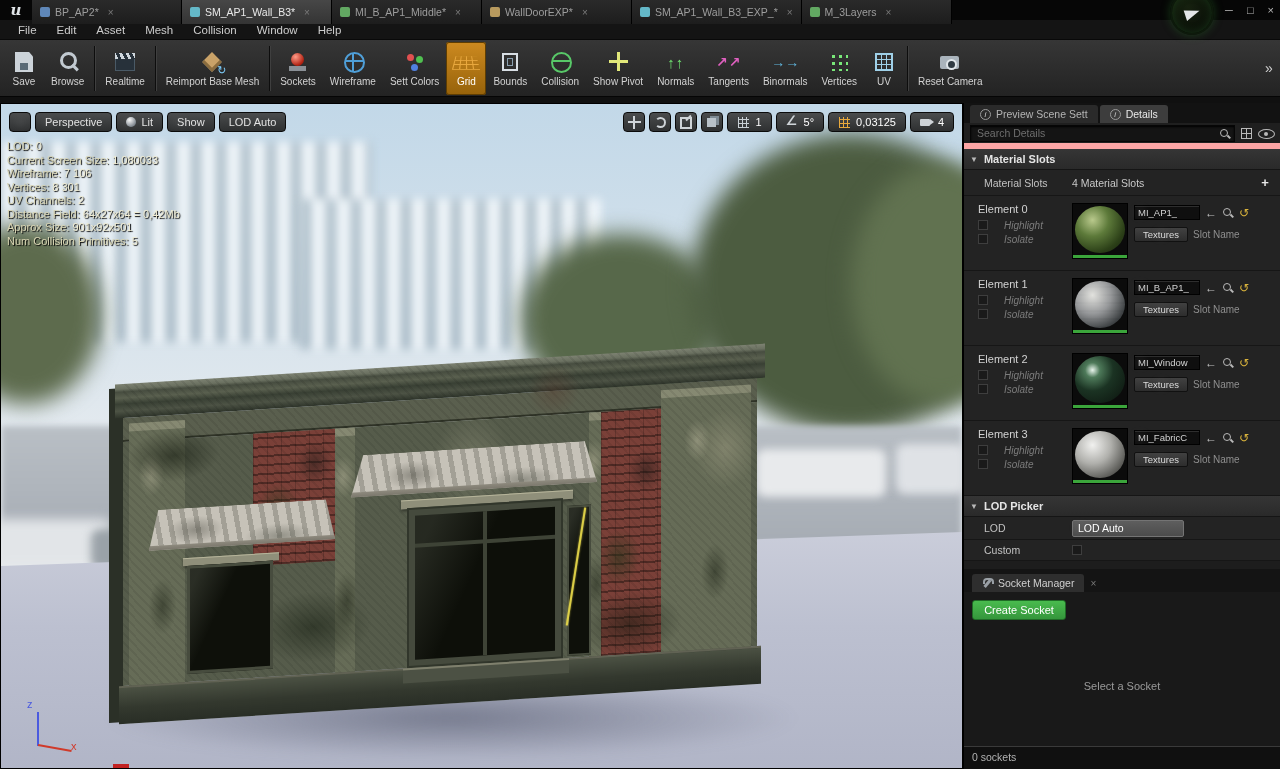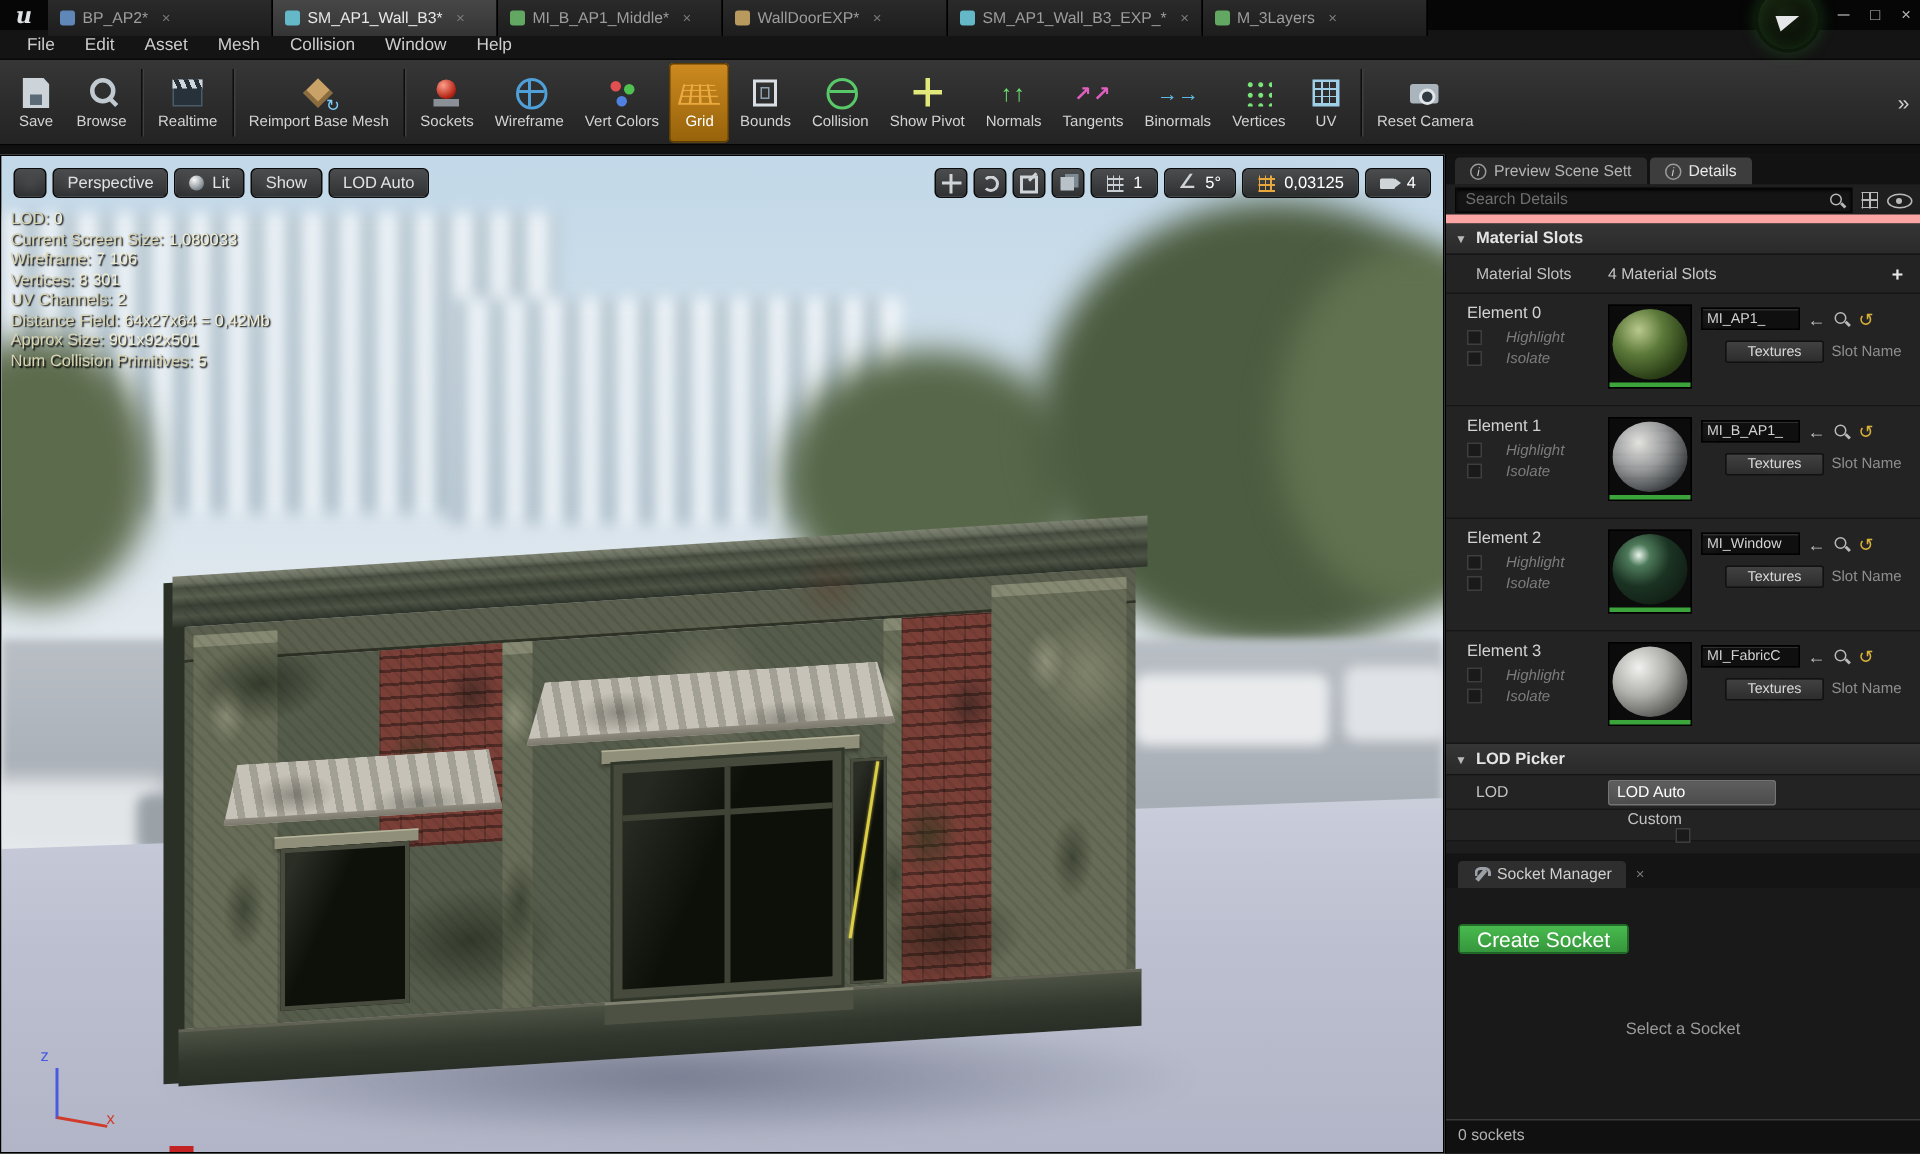"Vert Colors" div.tl { text: Vert -> Sett }
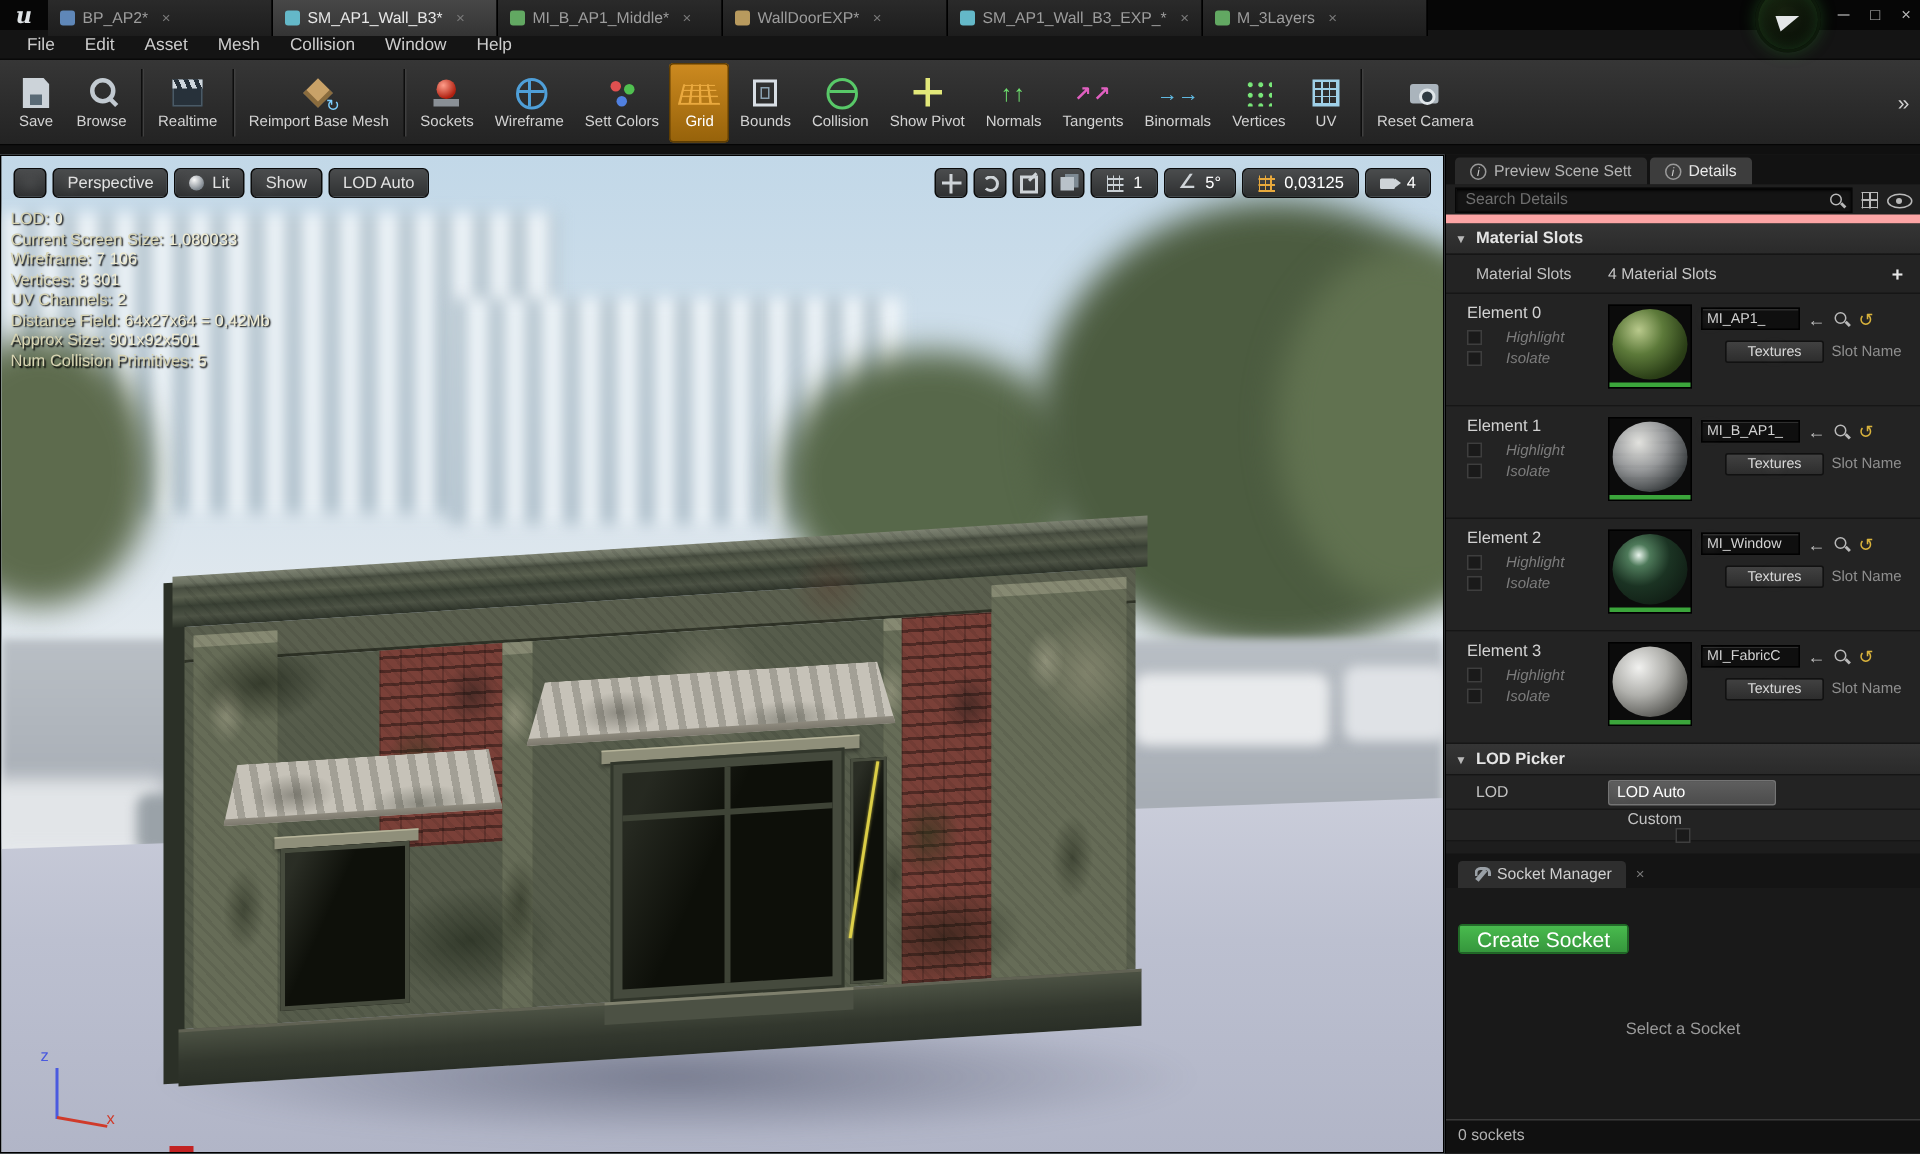"Textures" .texbtn { margin-left: 16px -> none; width: 66px -> 54px }
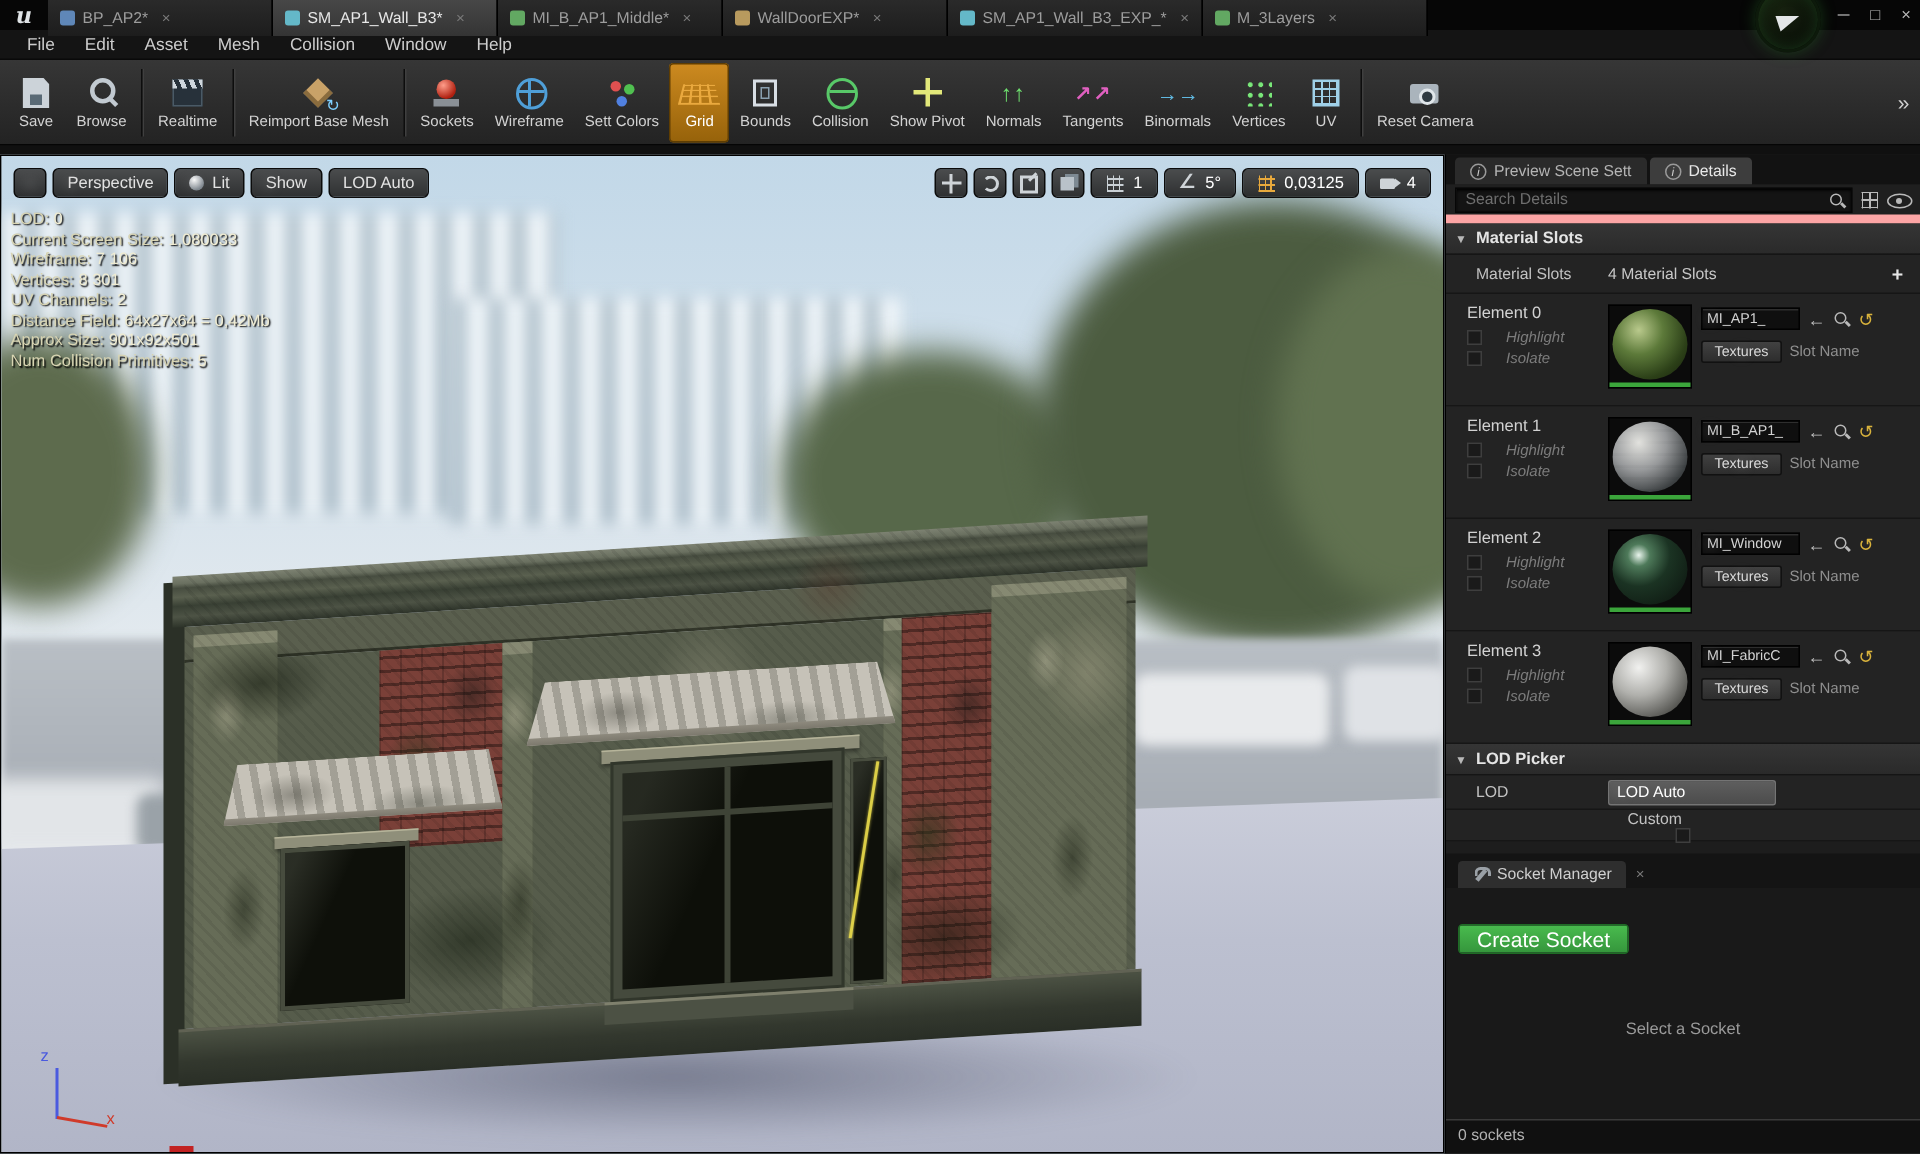"Custom" .custrow { flex-direction: column -> none }
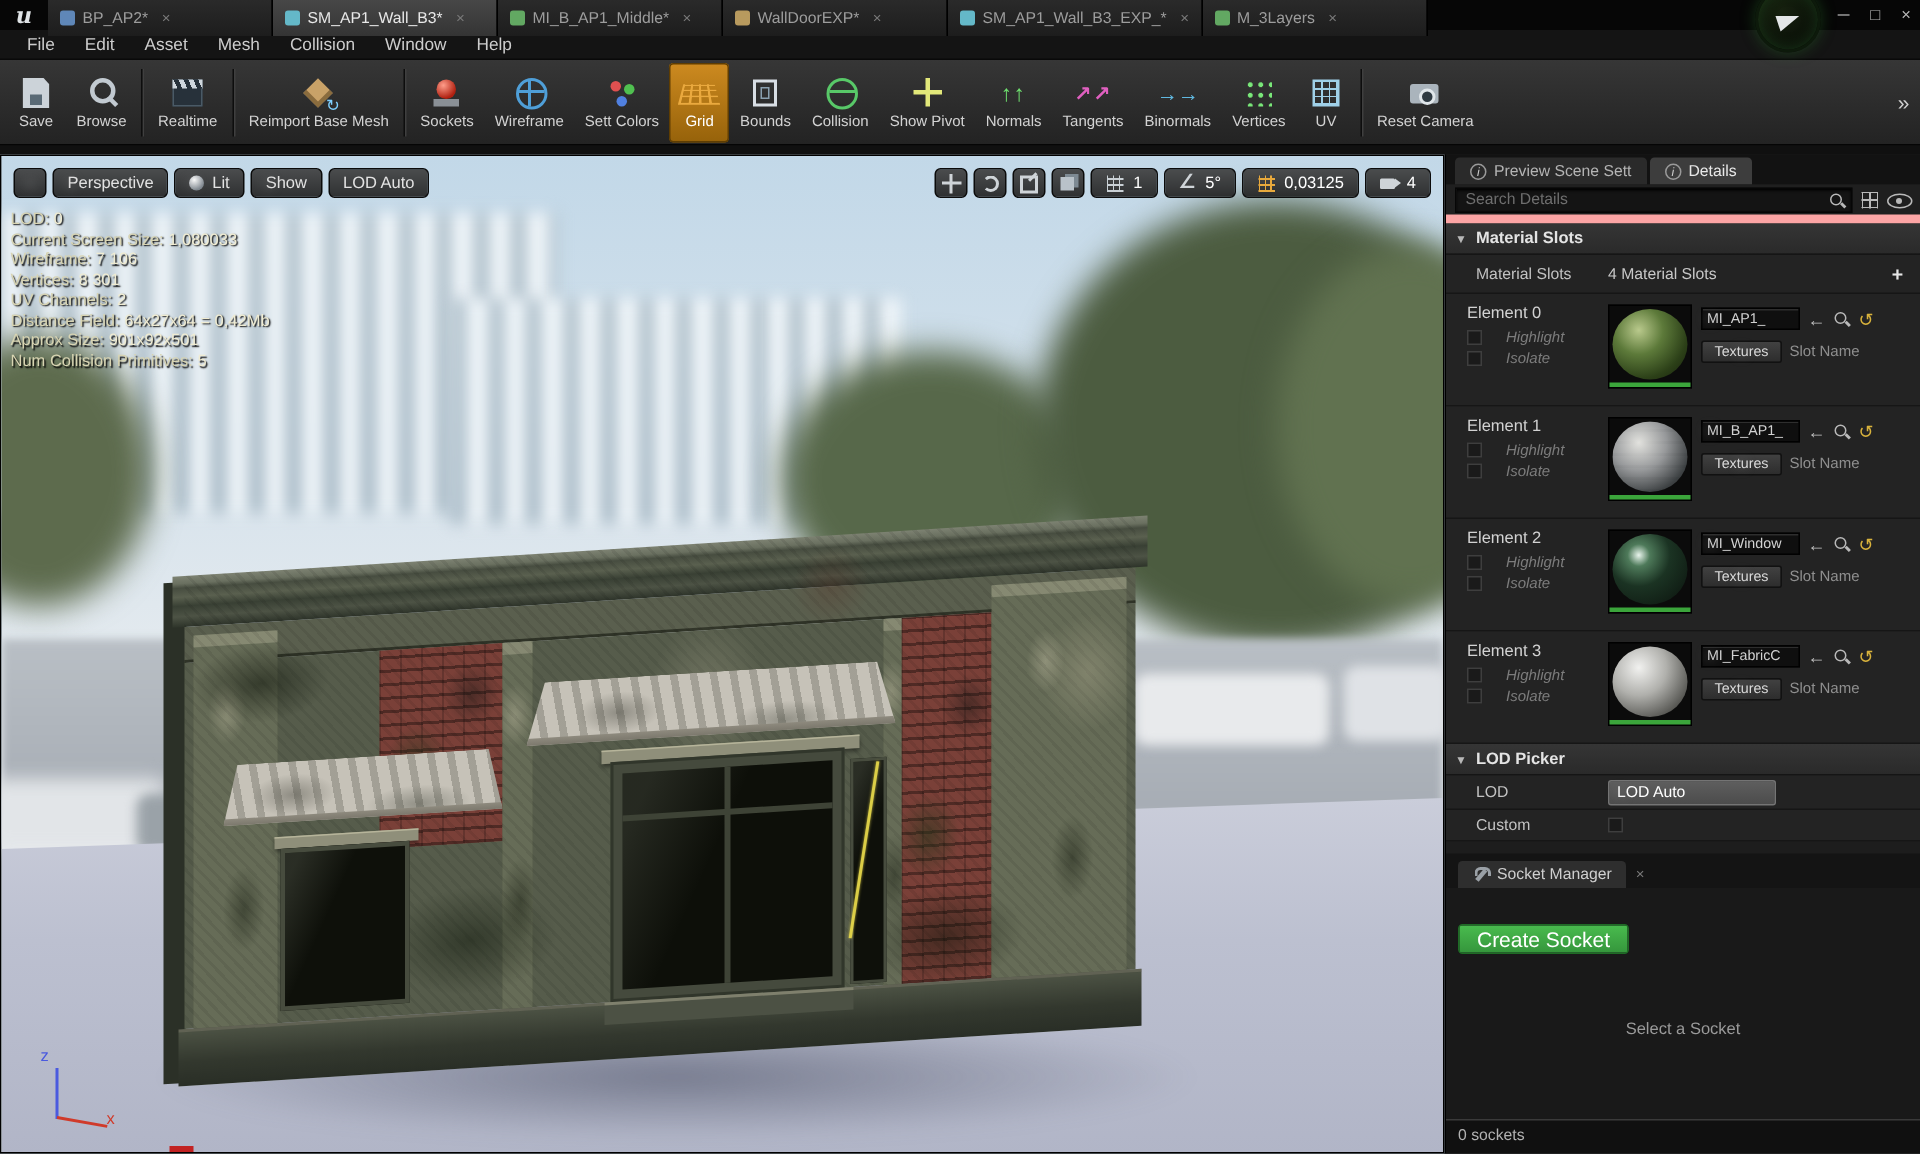"Create Socket" .createbtn { font-size: 14px -> 11px; top: 24px -> 8px; width: 114px -> 94px }
